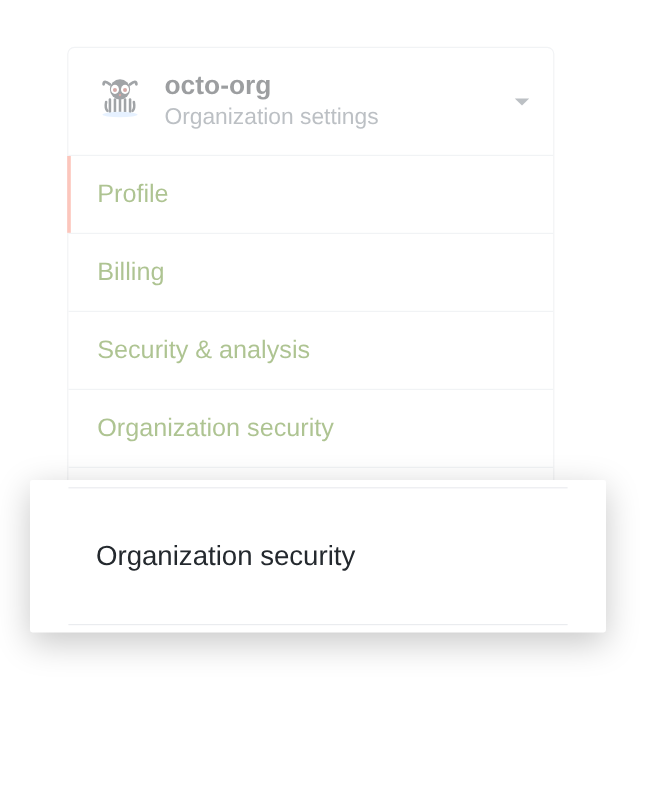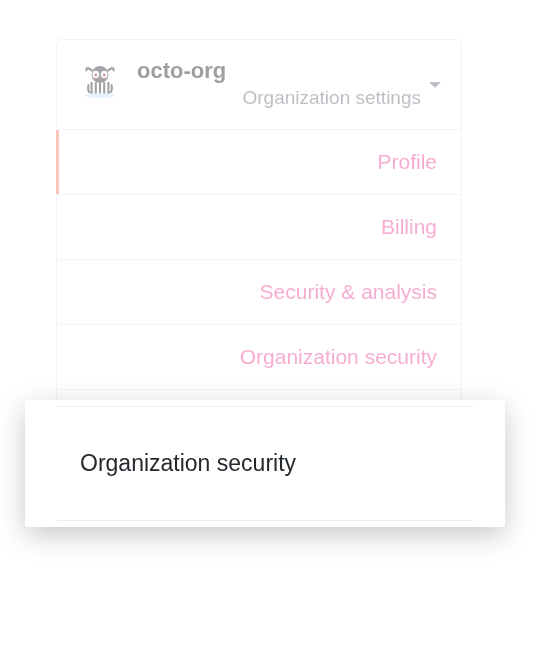"Organization settings" .org-subtitle { text-align: right -> none }
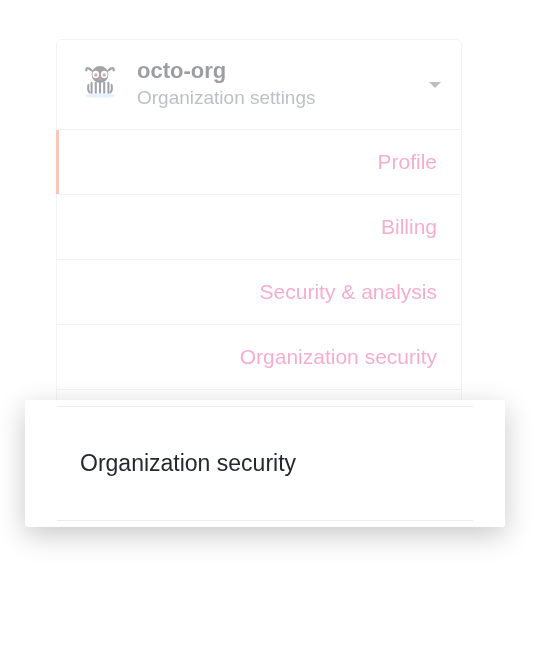"Profile" .nav-item { color: #ec4899 -> #4d7c0f; text-align: right -> left }
